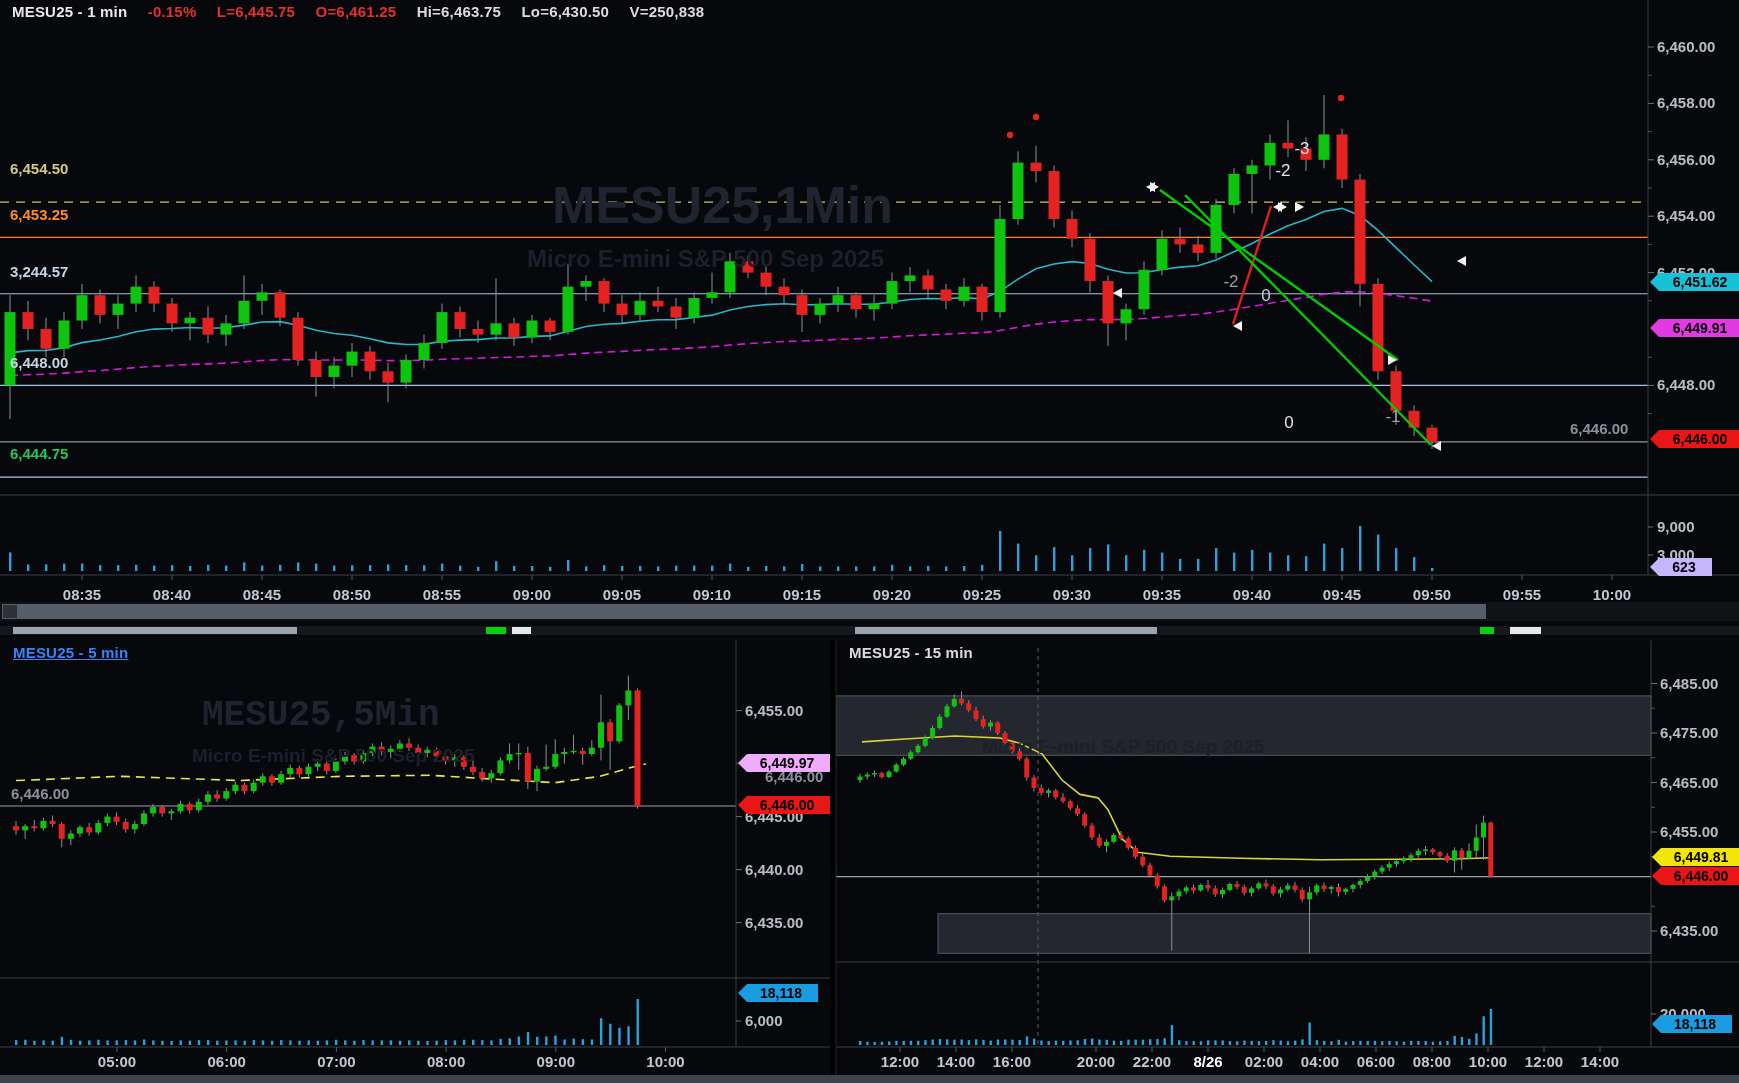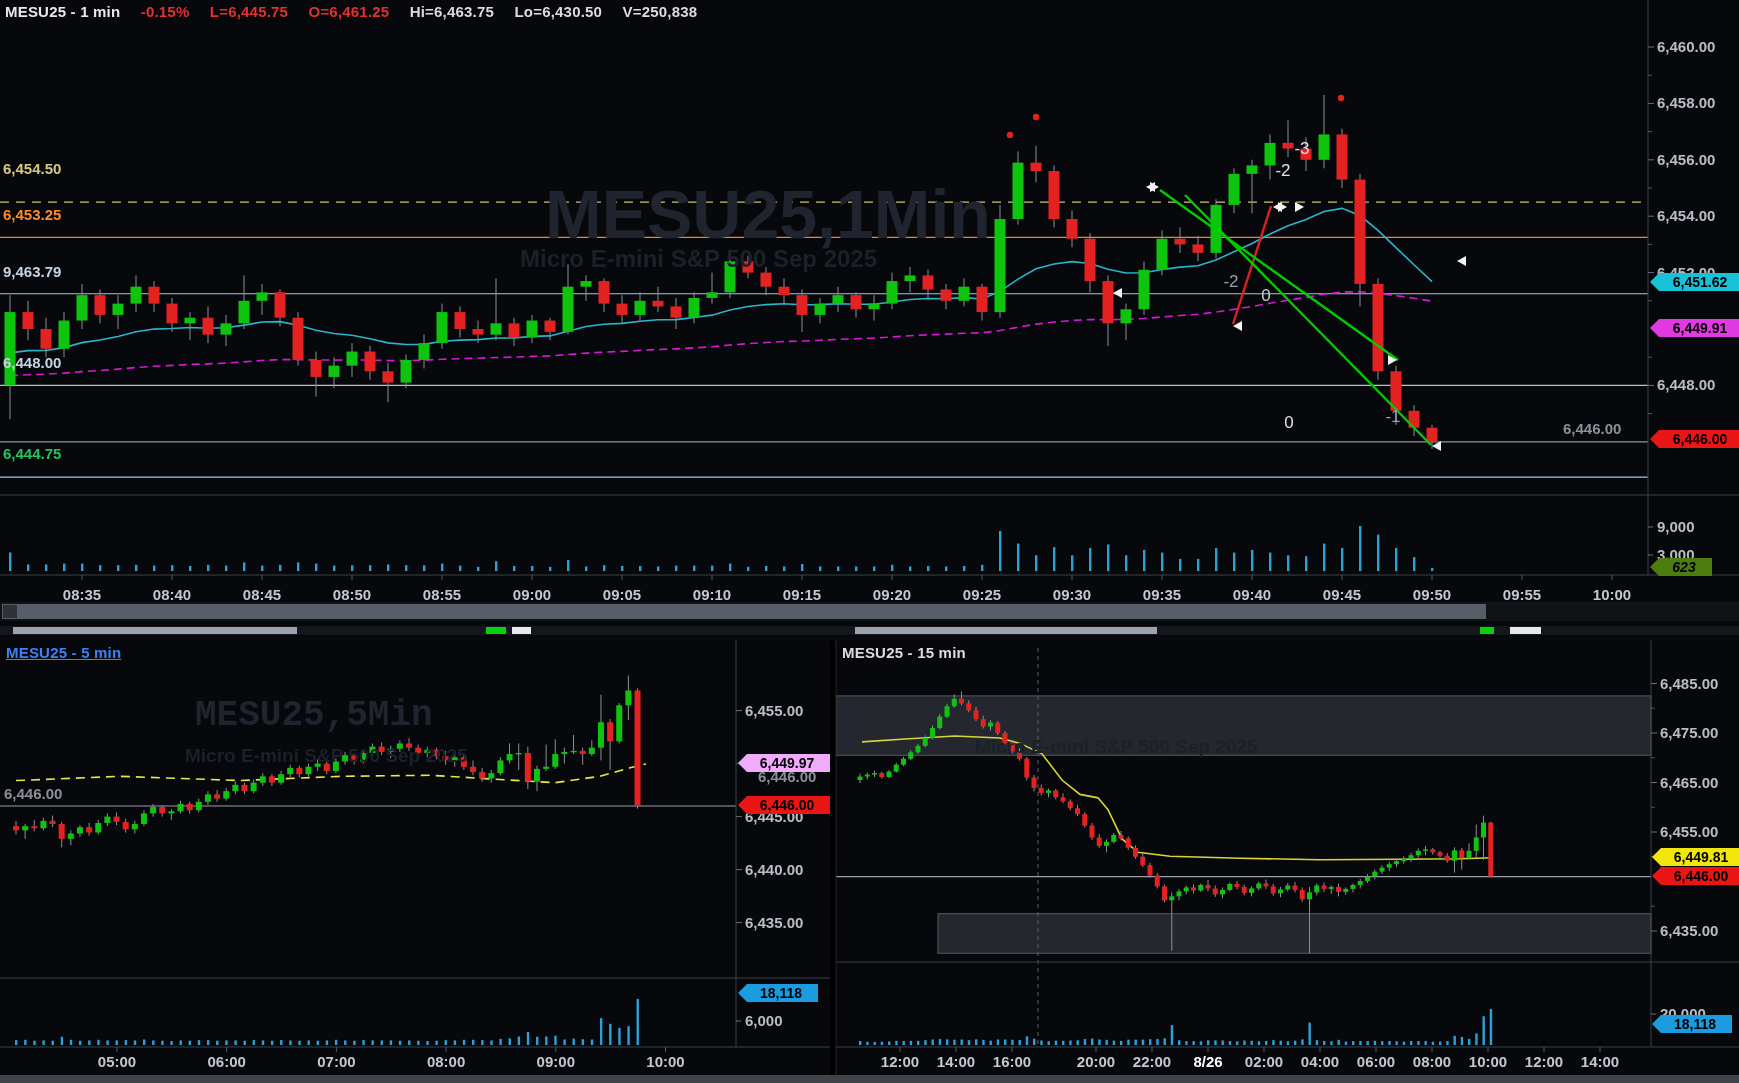"MESU25 - 1 min -0.15%" .abs { margin-left: none -> 7px }
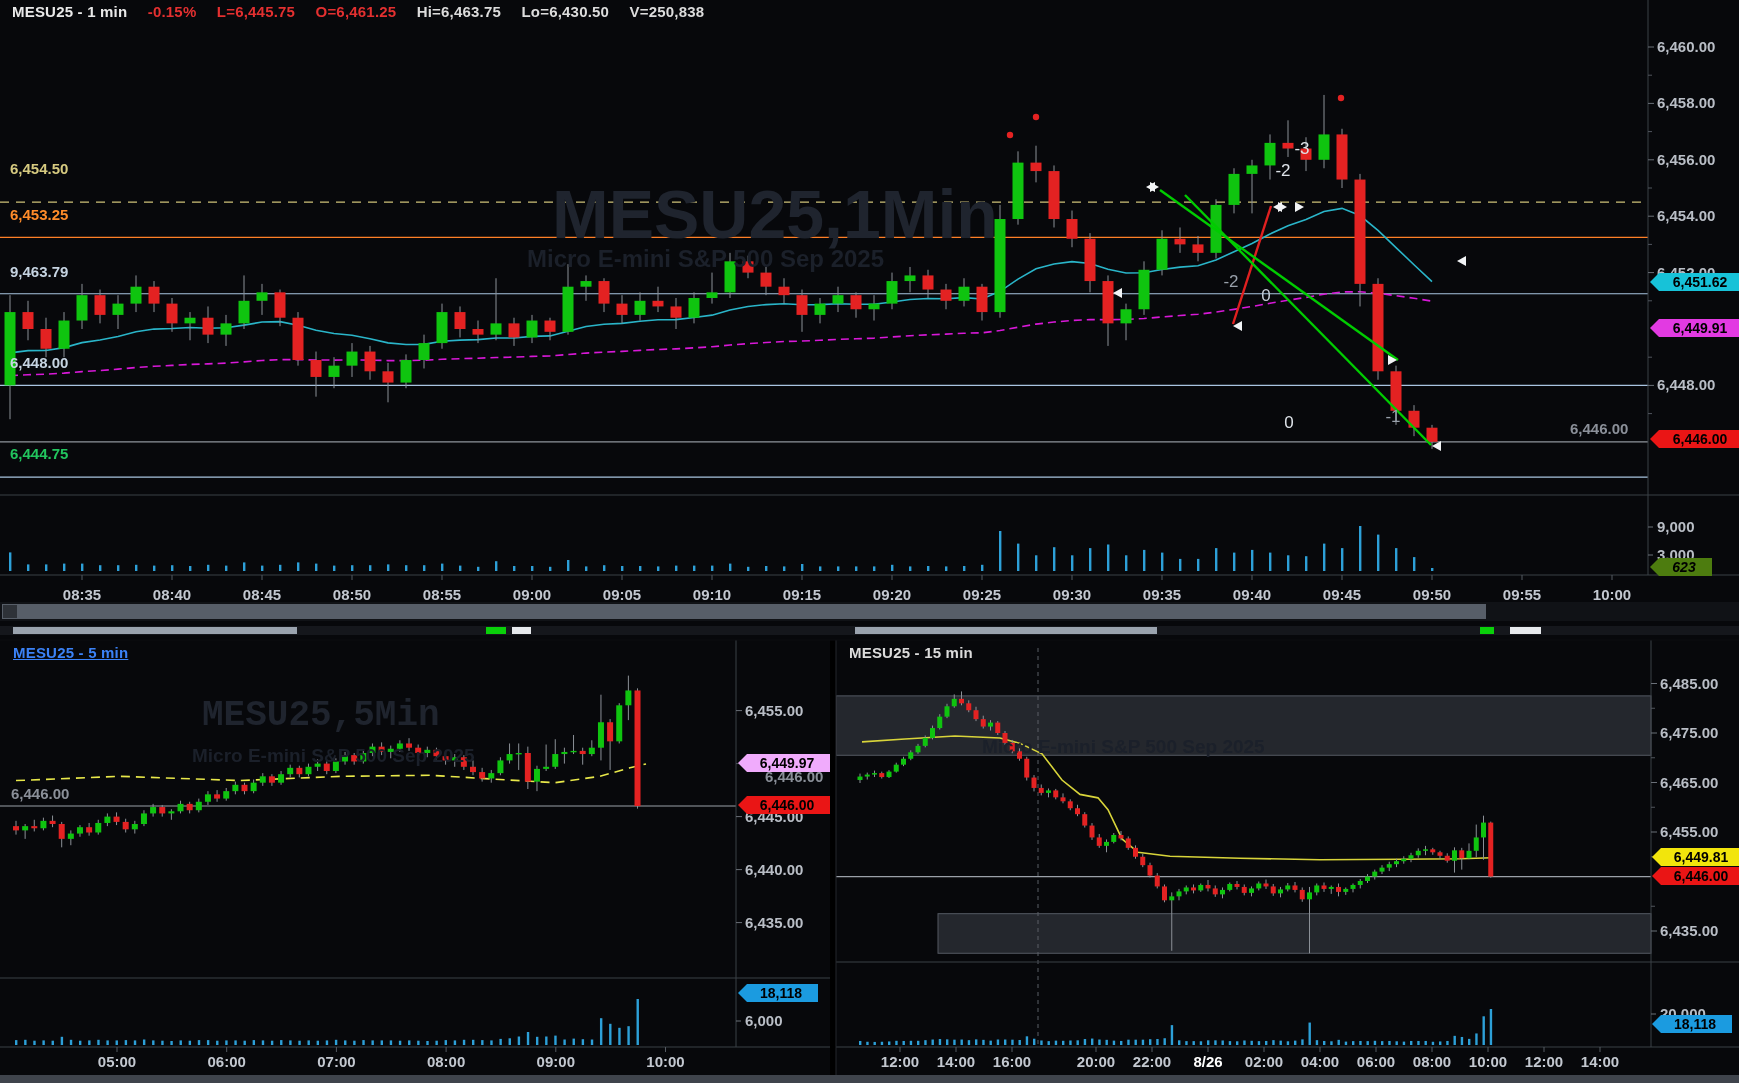"MESU25,1Min" div.abs { font-size: 68px -> 52px }
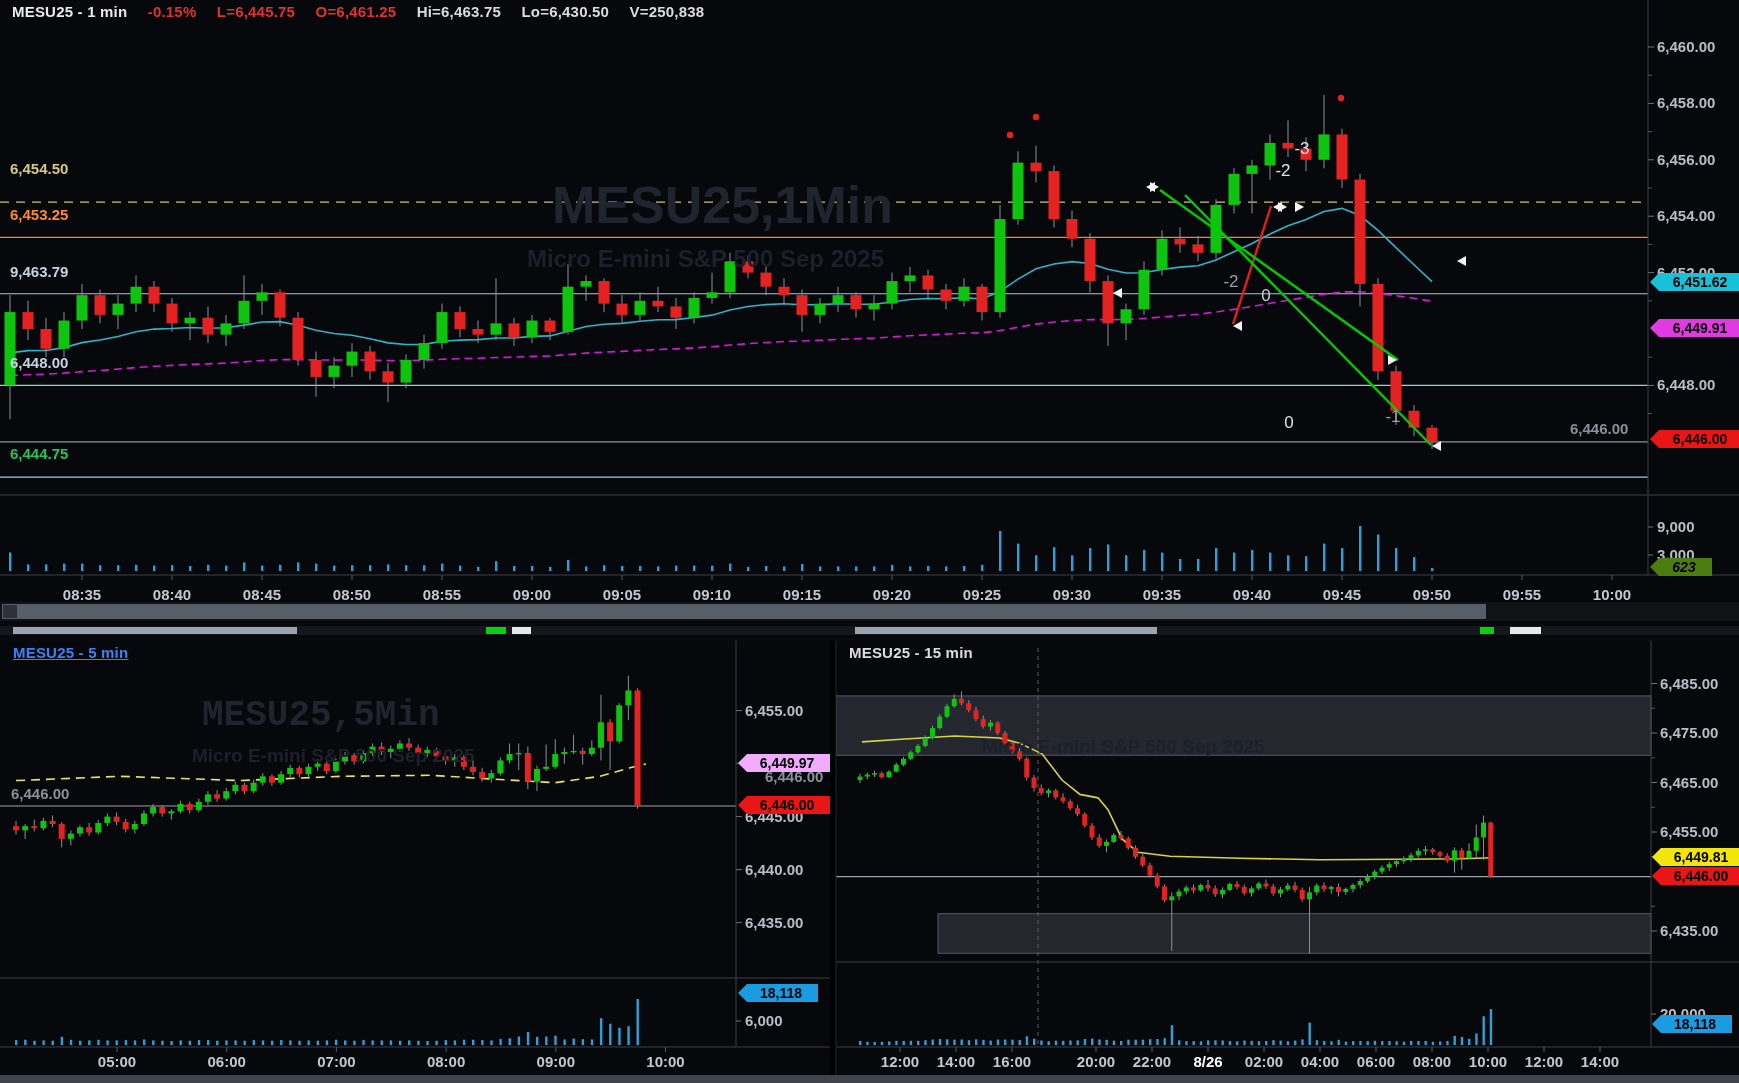"9,463.79" div.abs { text: 9,463.79 -> 3,244.57 }
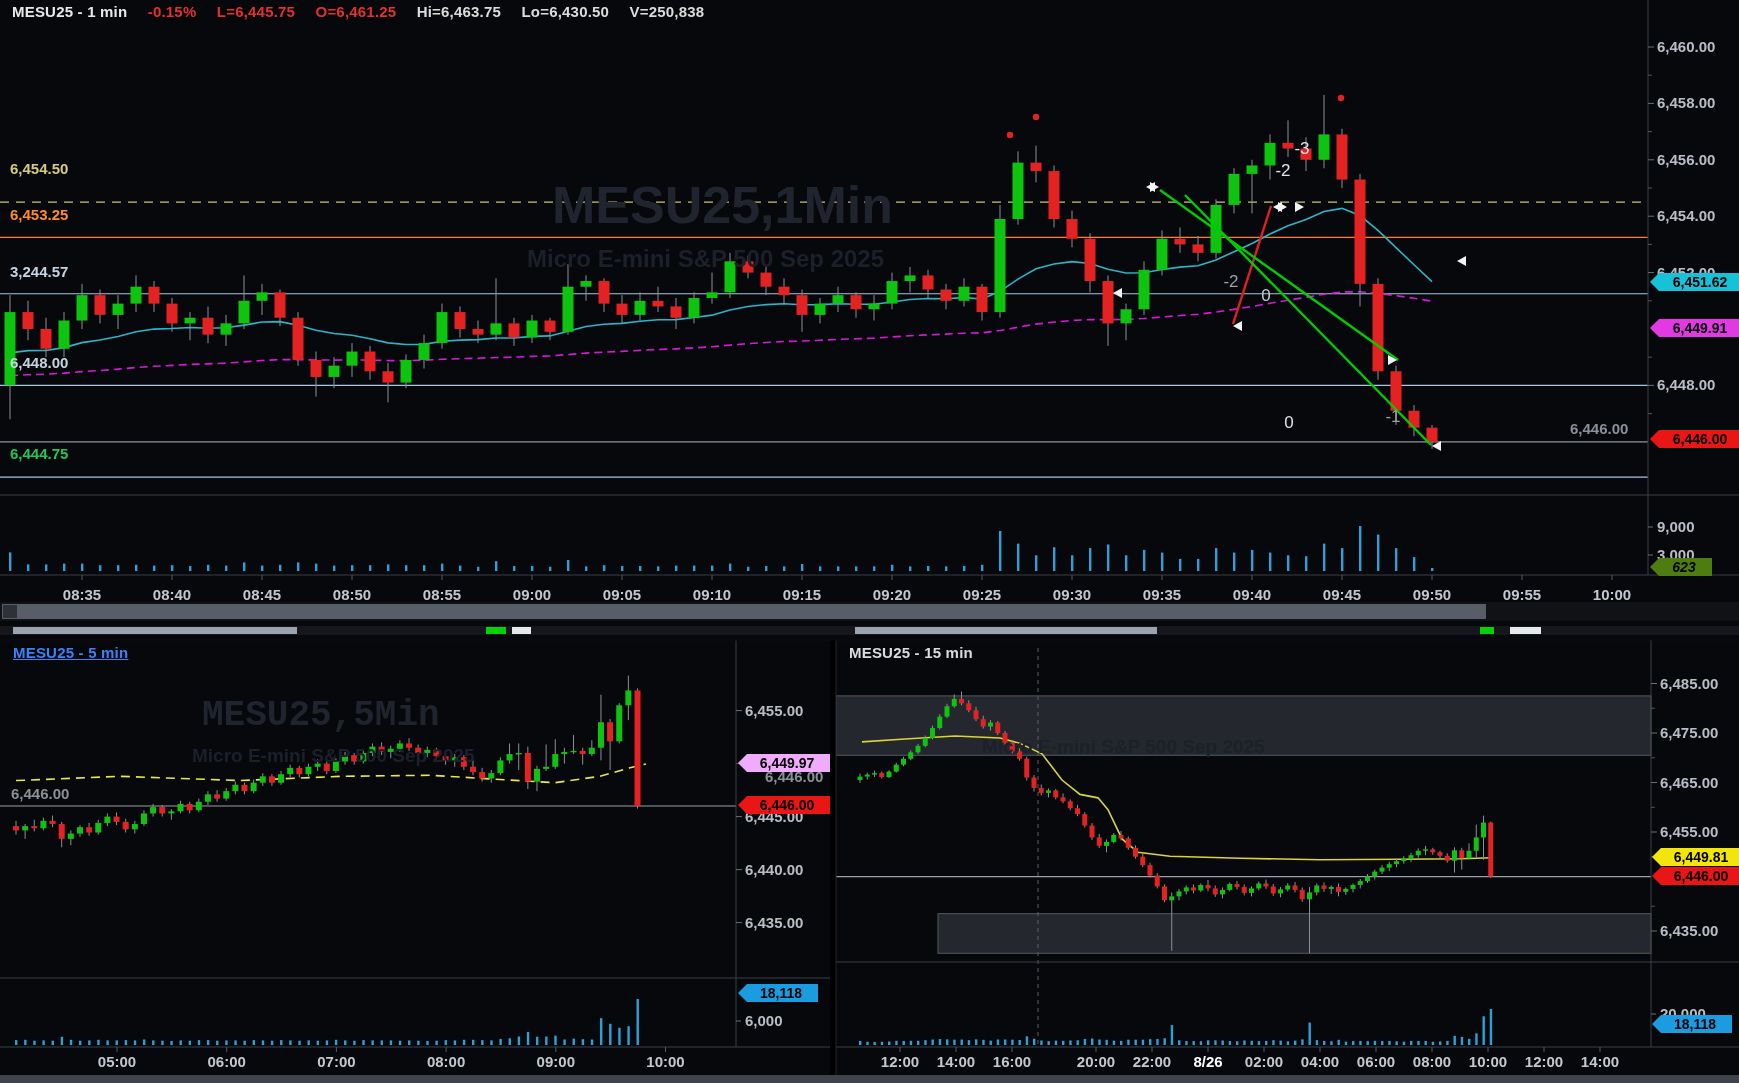"623" div.tag { background: #4d7c0f -> #c4b5fd; font-style: italic -> none }
